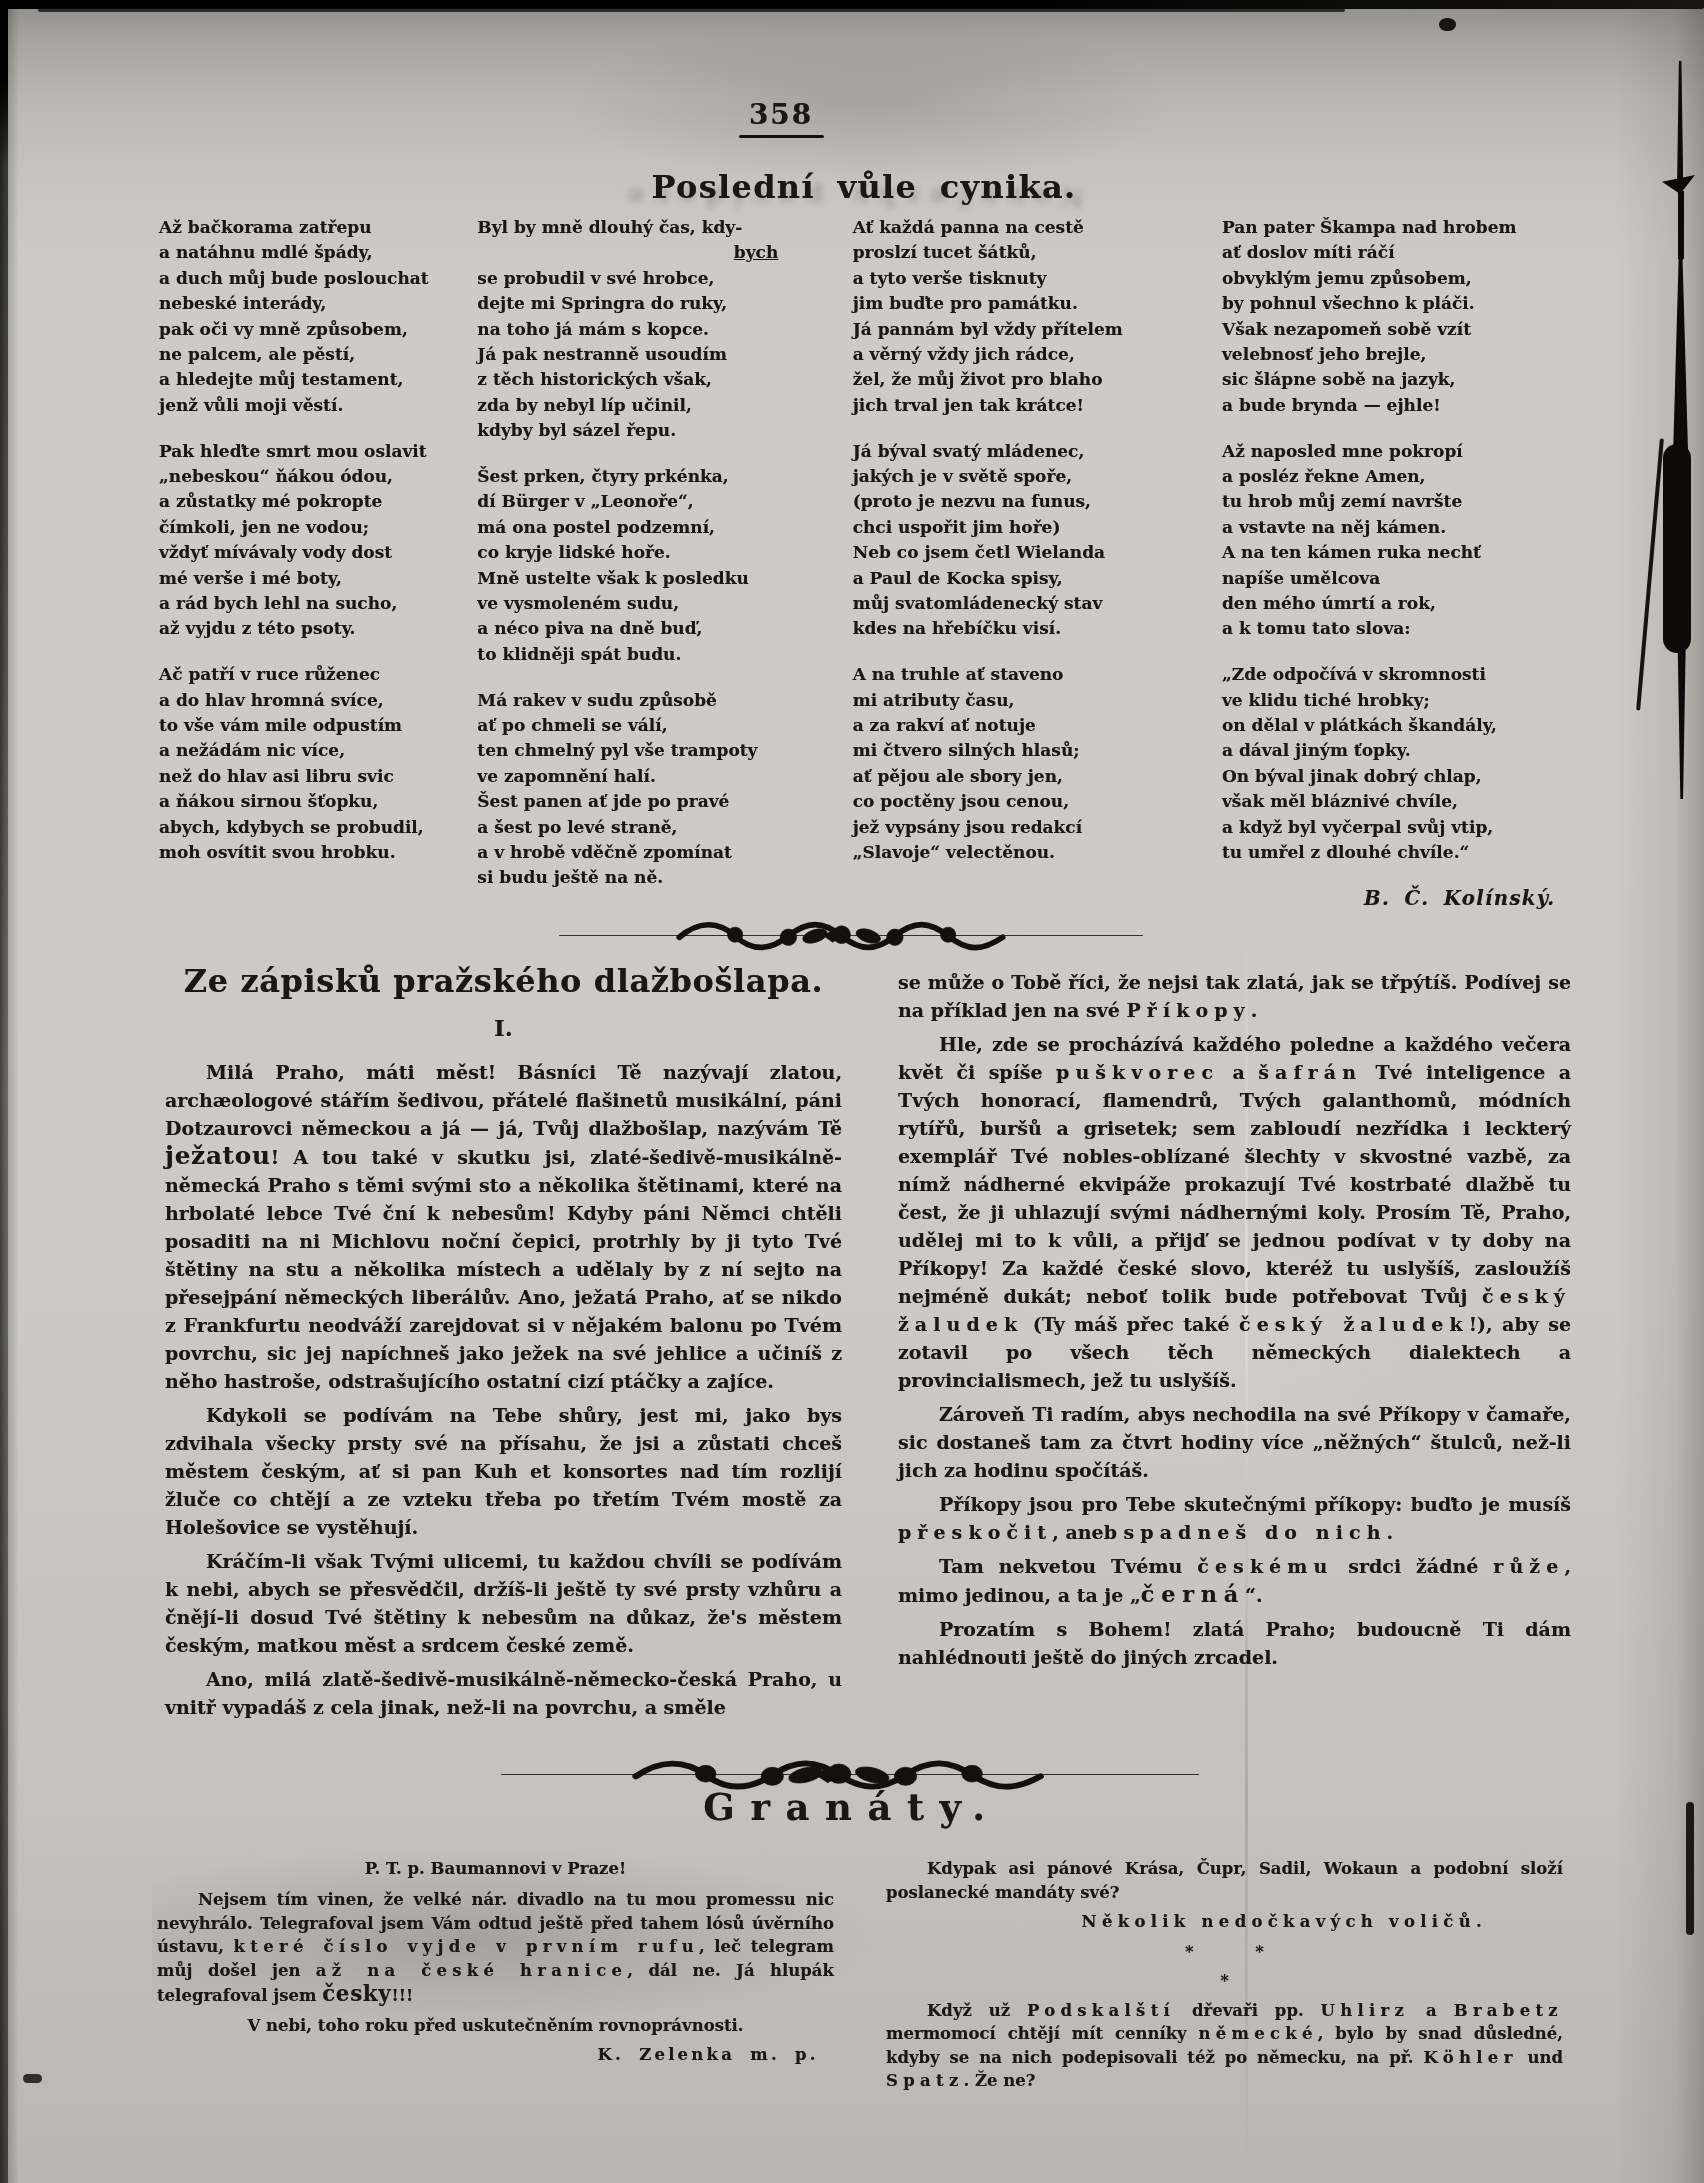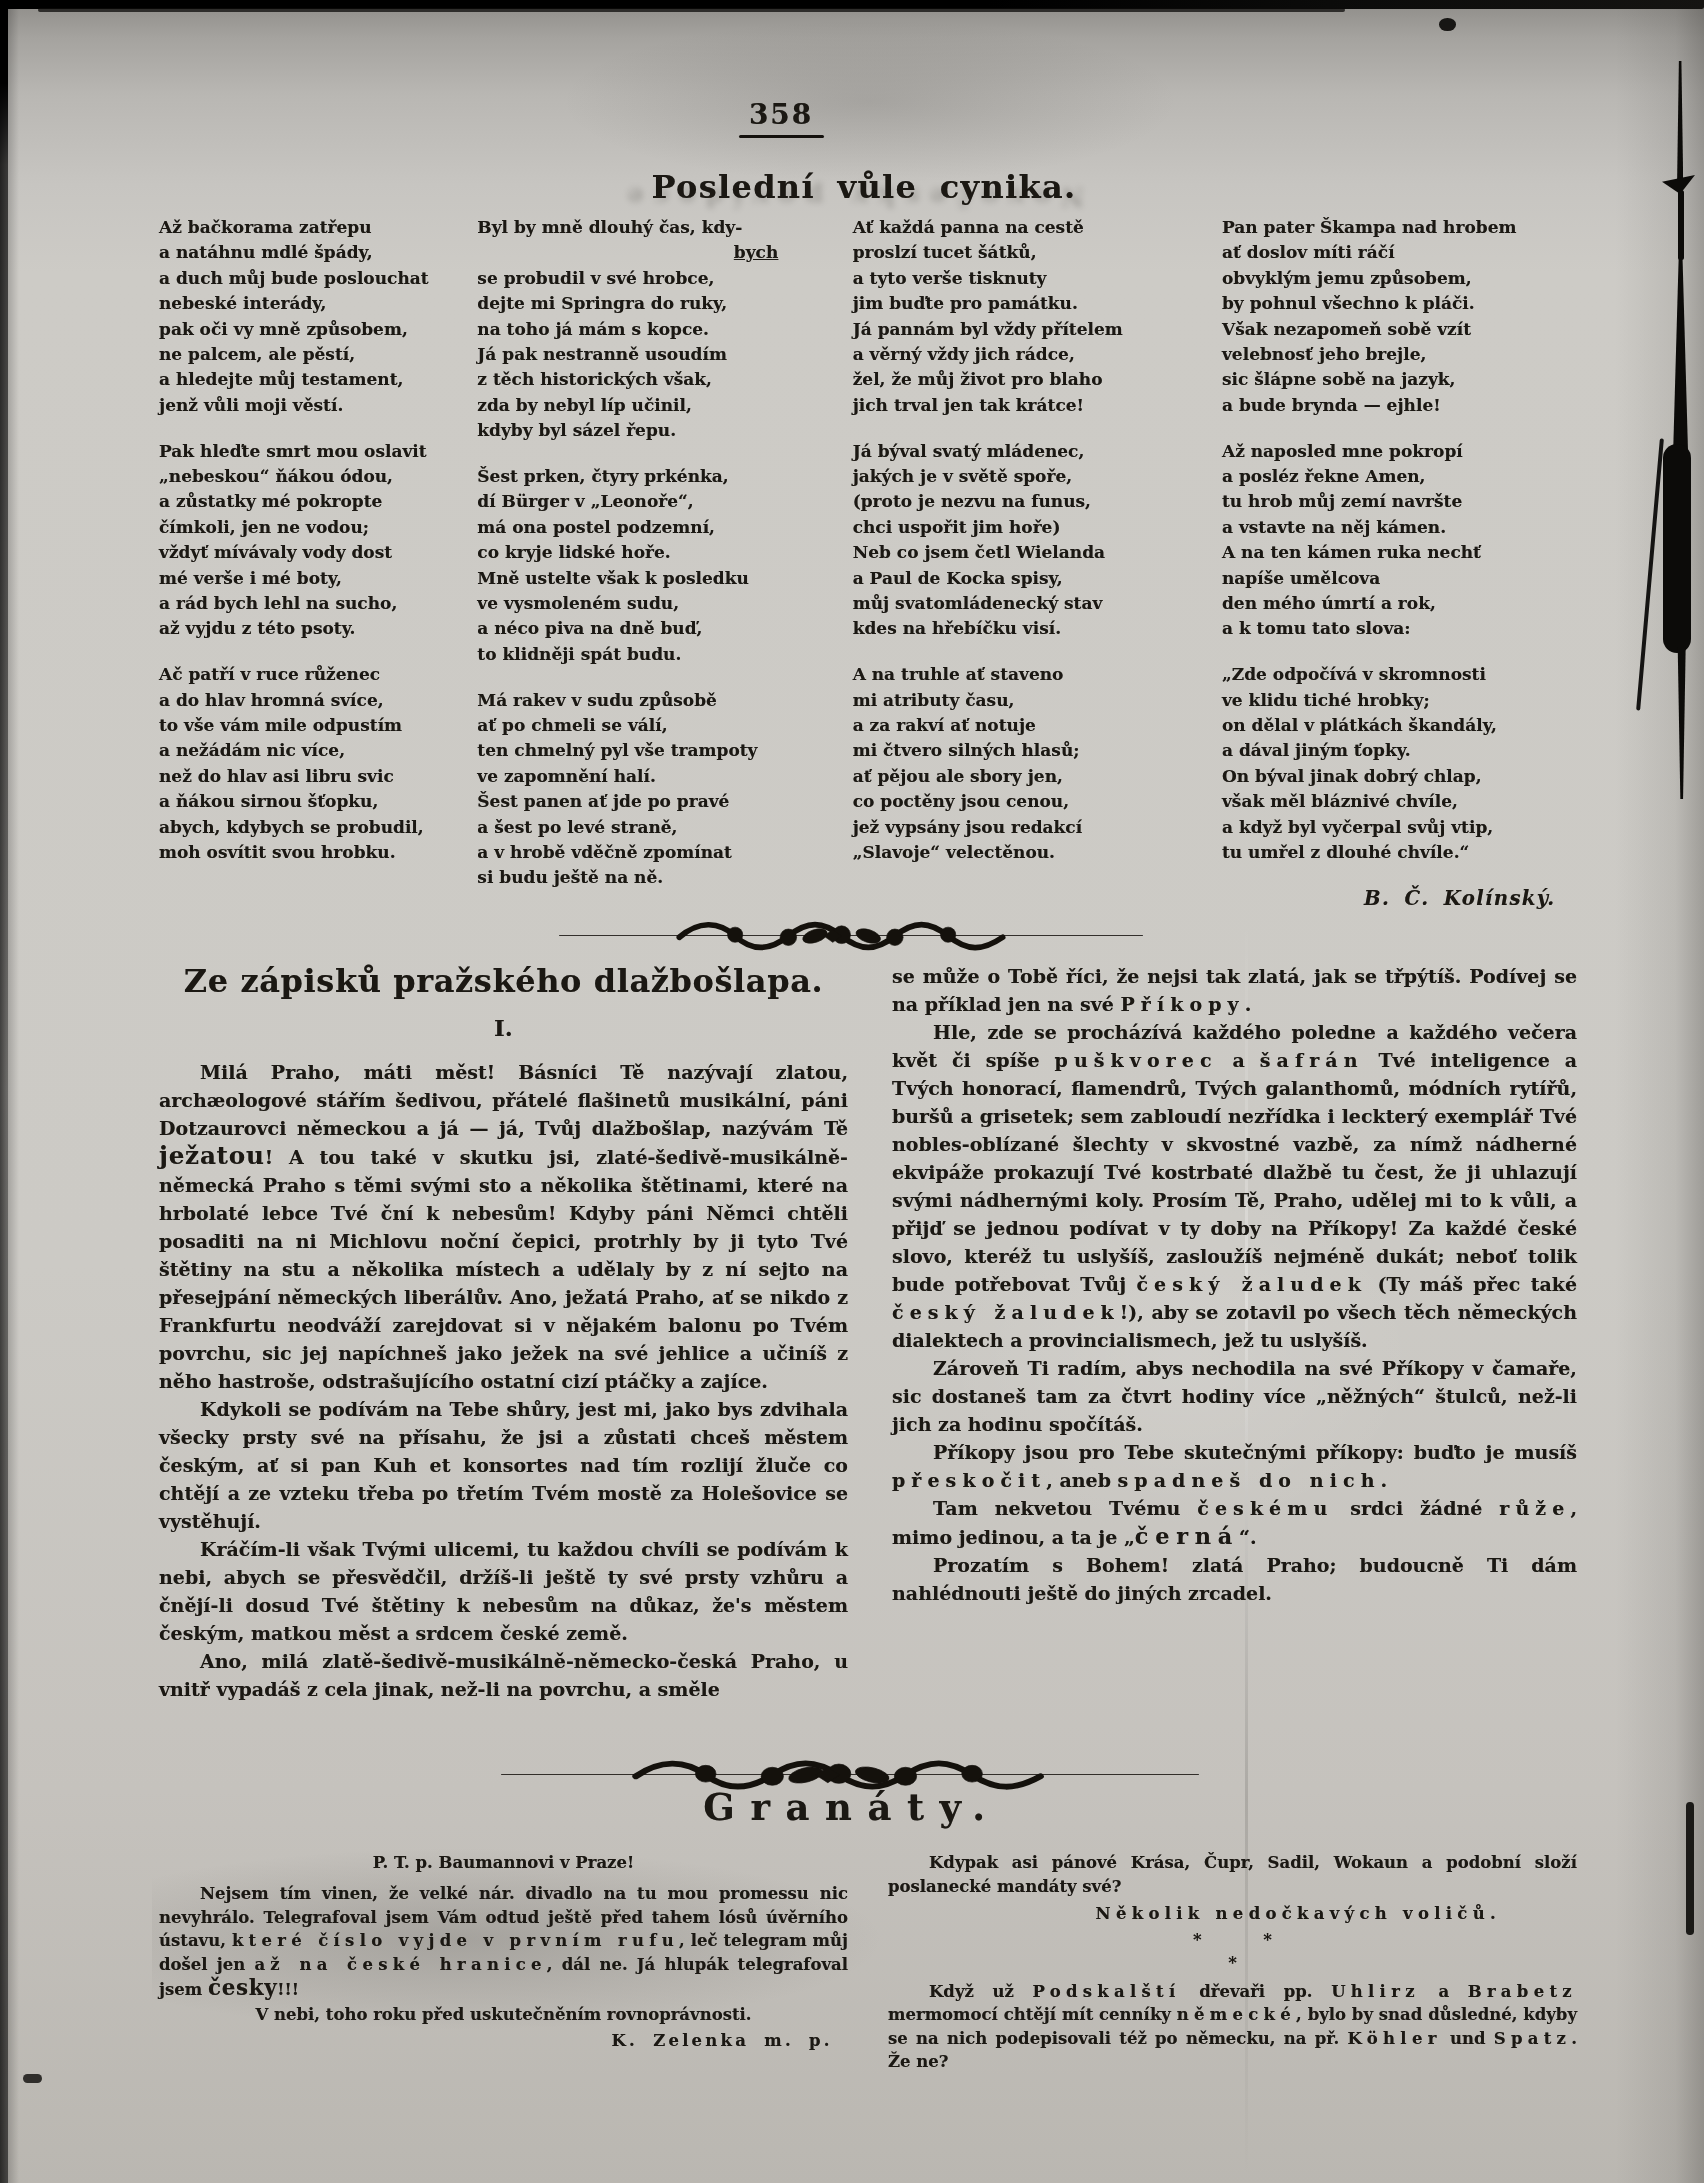"se může o Tobě říci," .para { margin: 0 -> 6px }
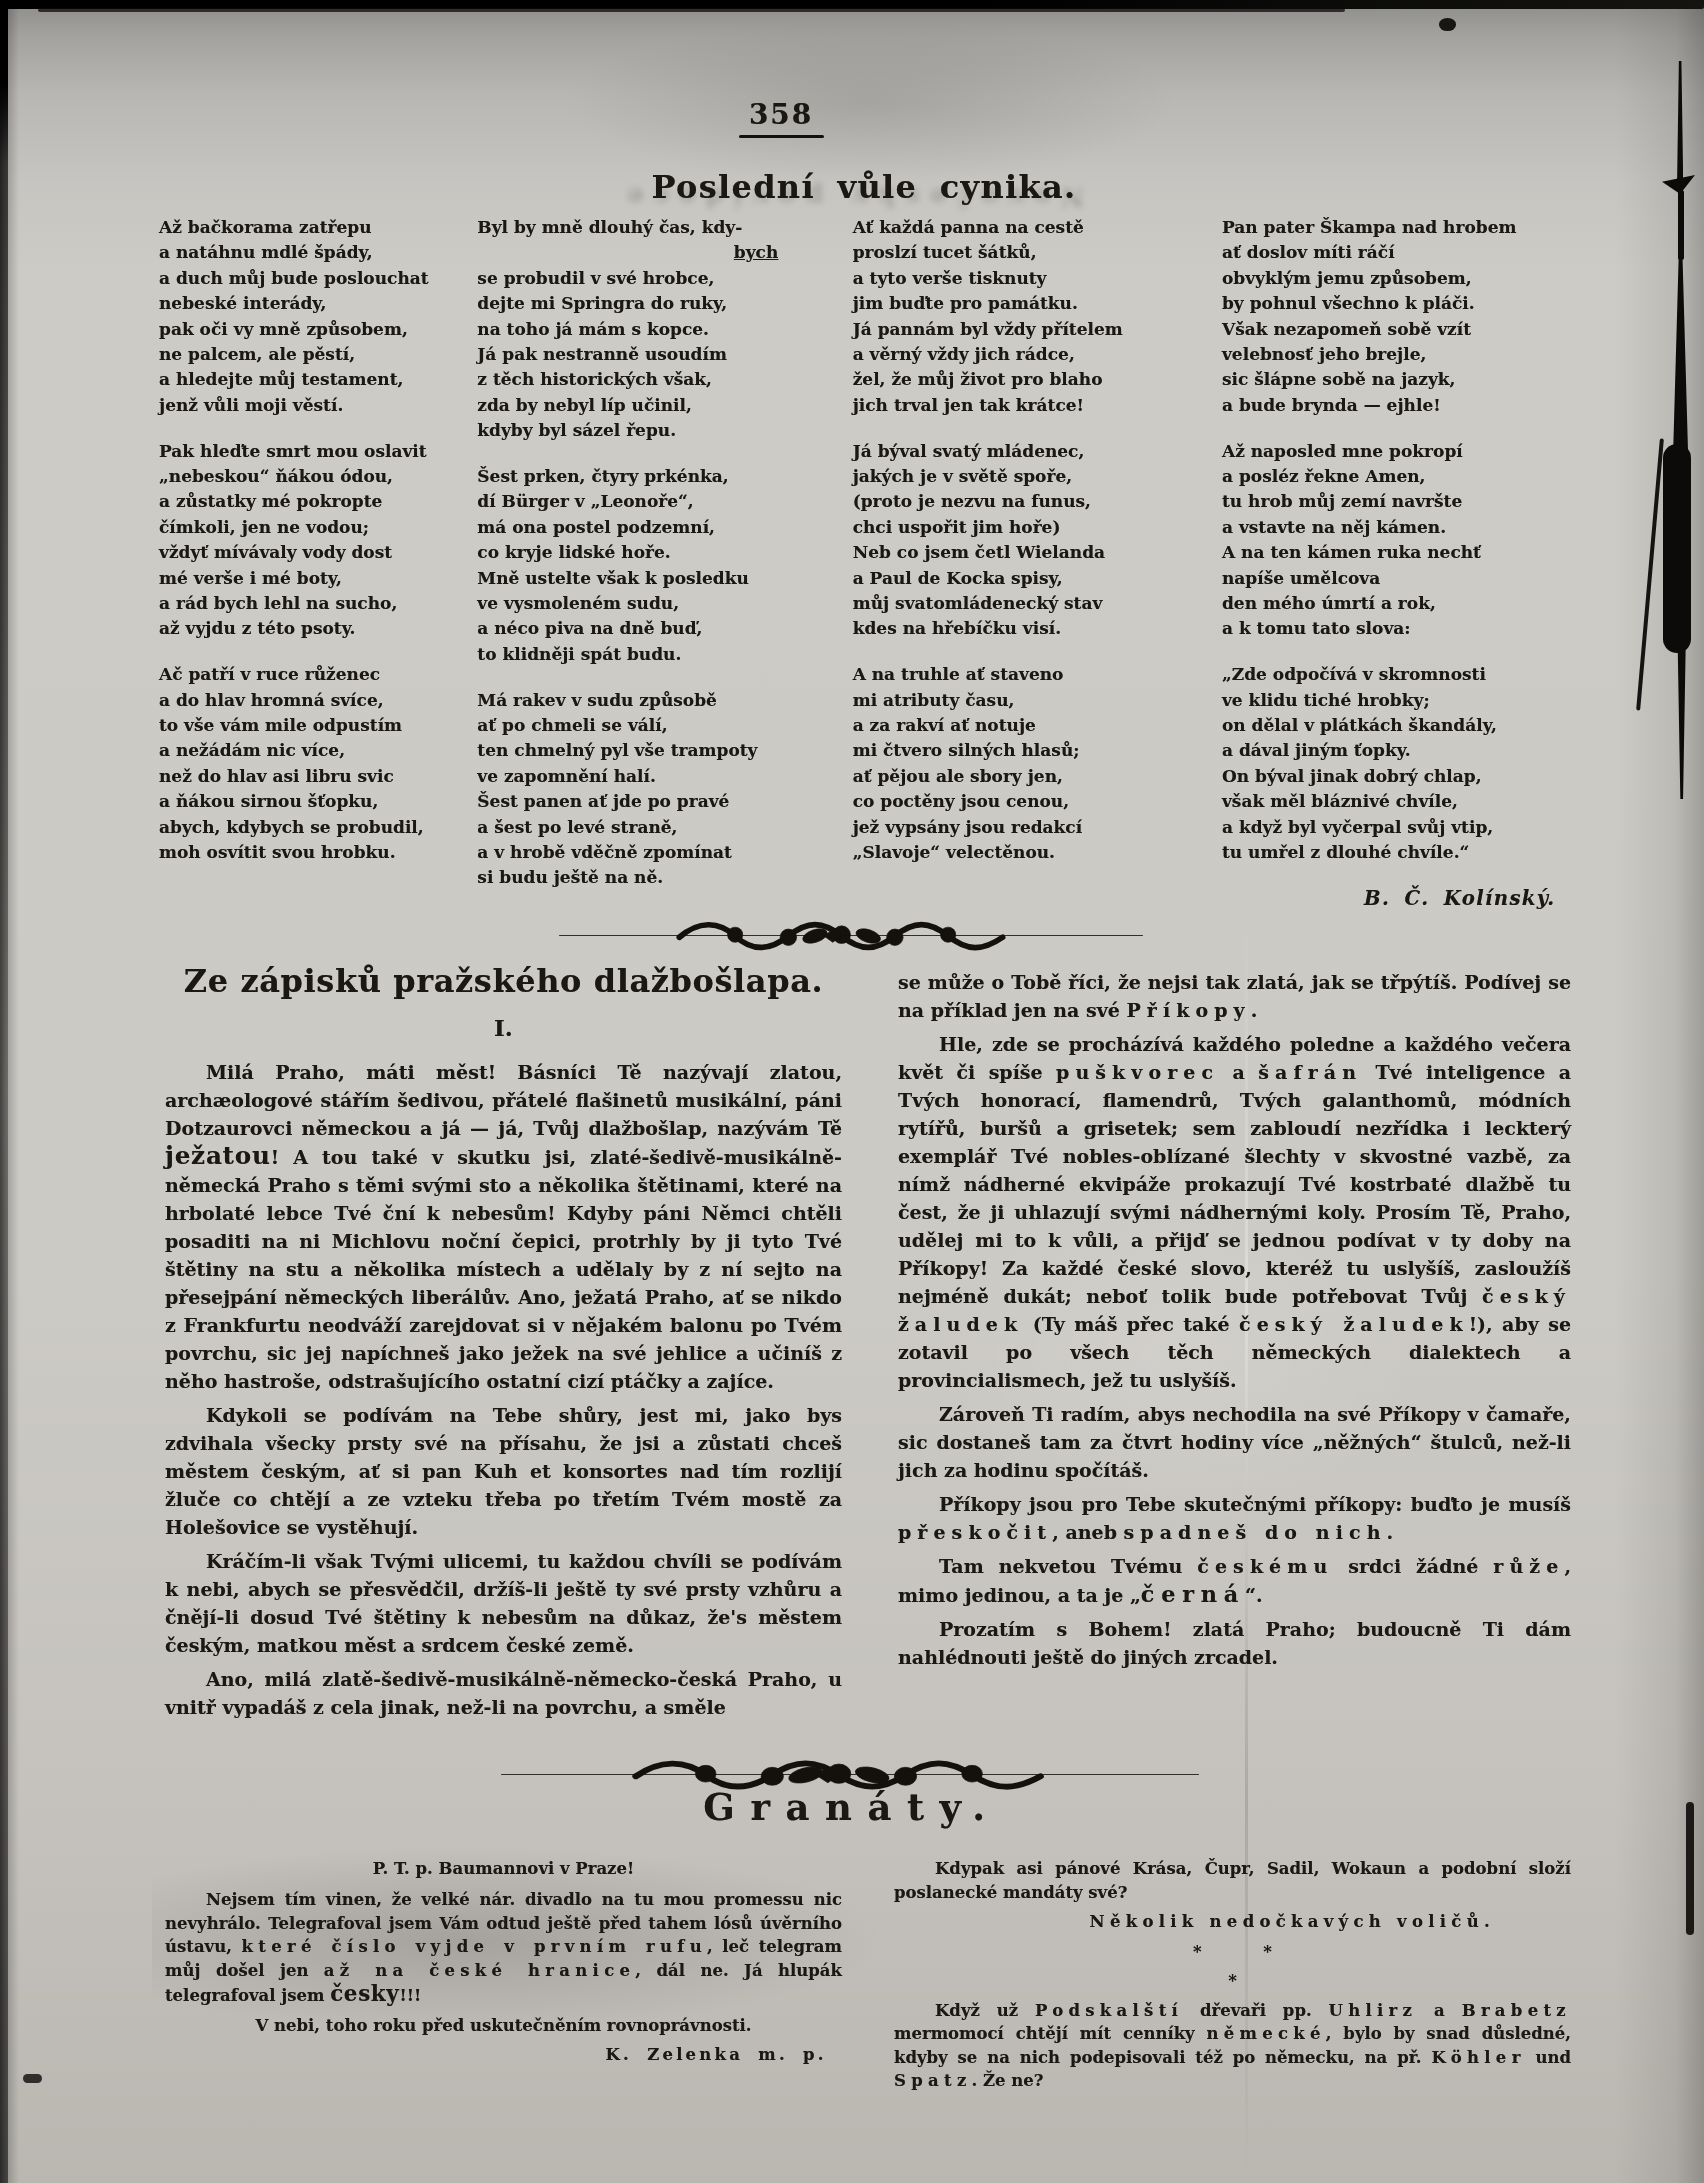"P. T. p. Baumannovi v" .g-cols { left: 159px -> 151px }
